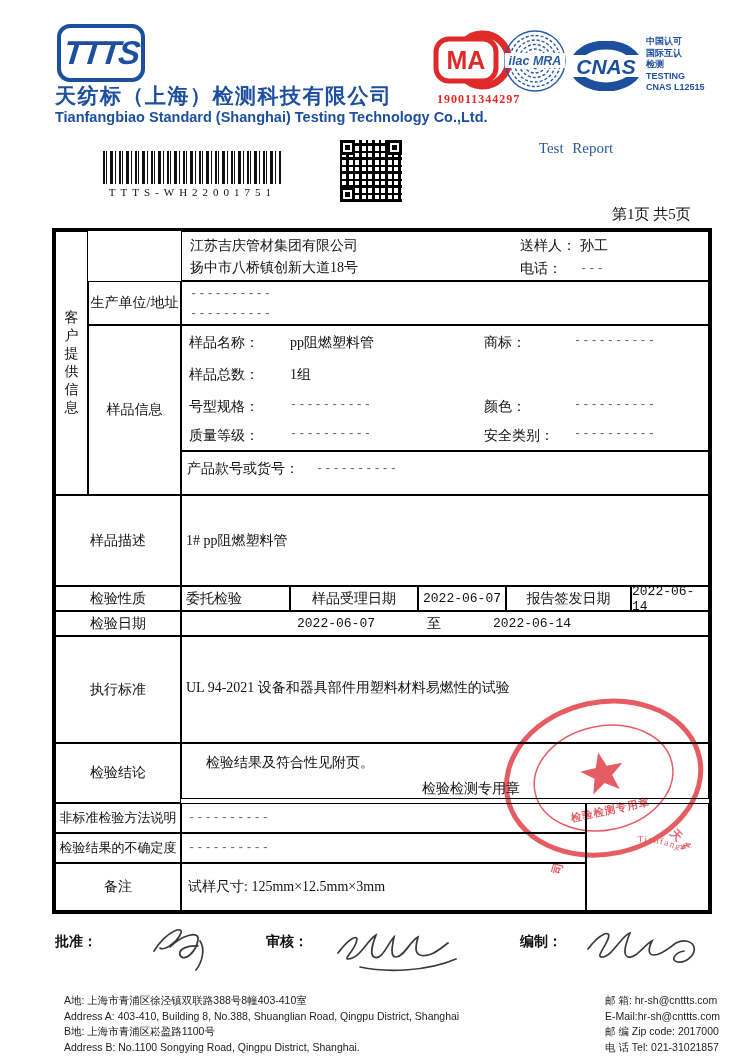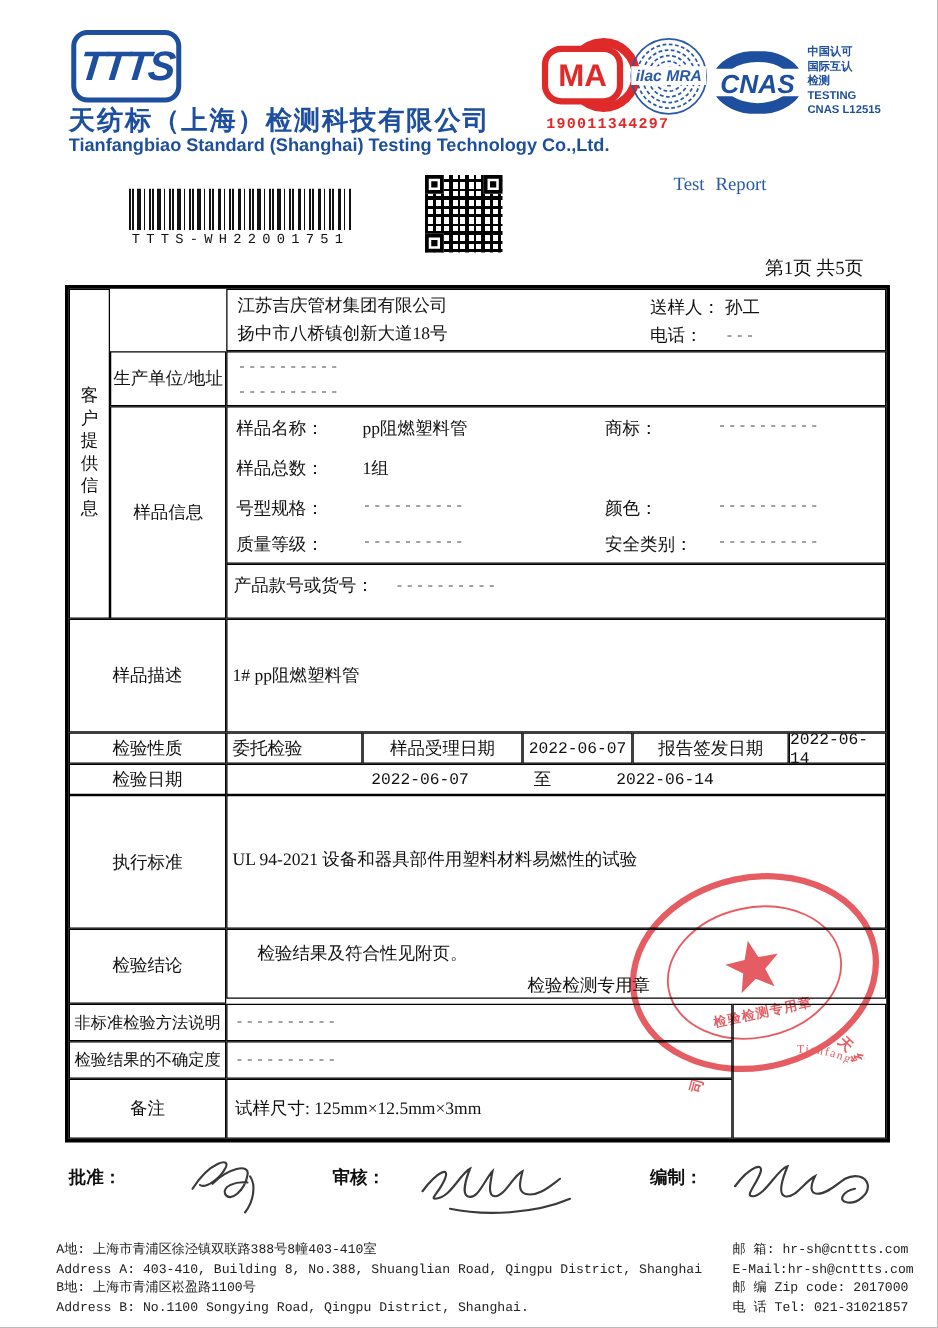"190011344297" .mono { font-family: Liberation Mono, monospace -> Liberation Serif, serif }
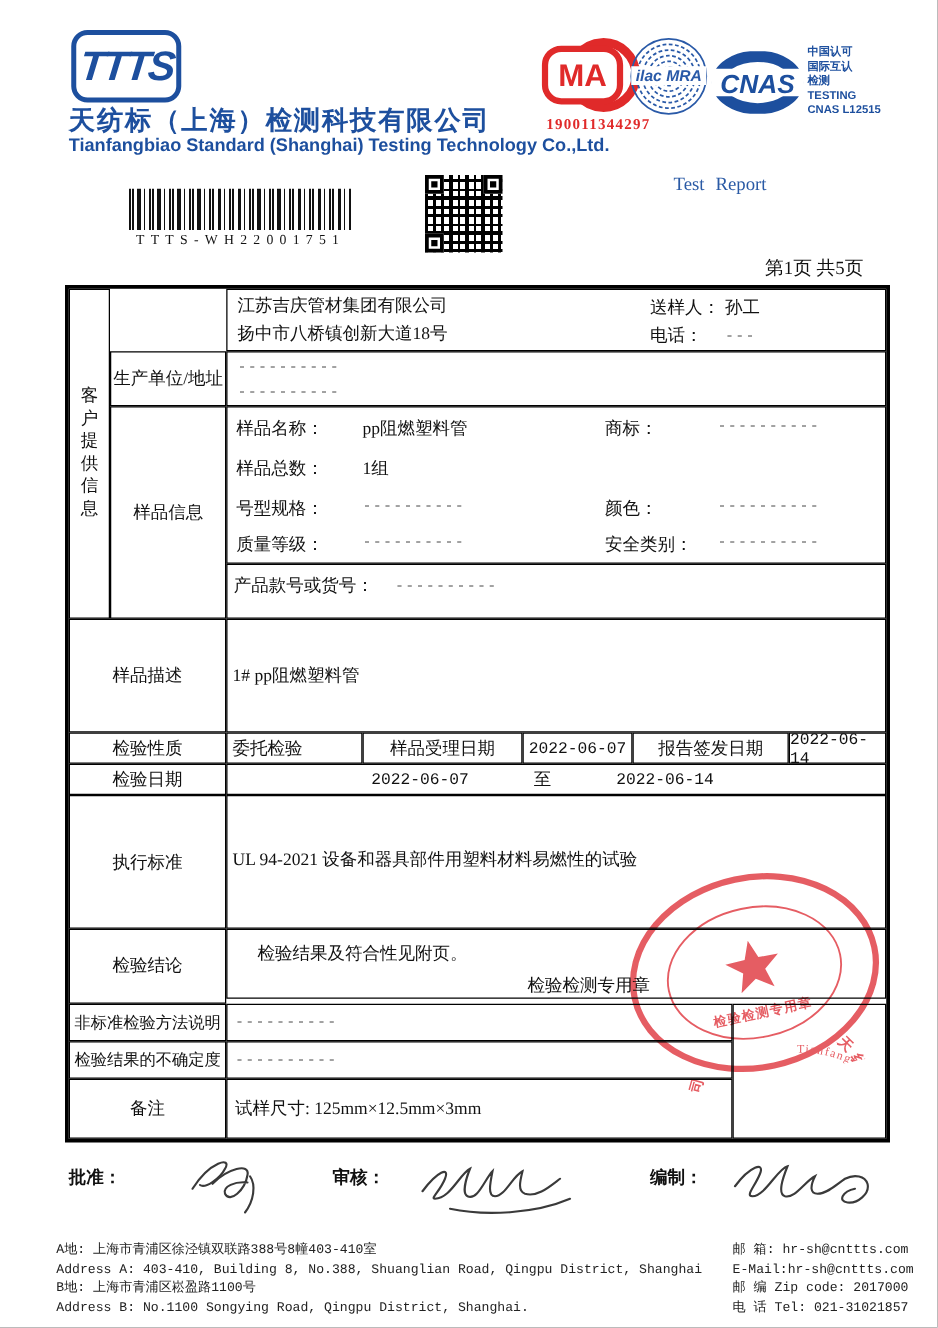"A地: 上海市青浦区徐泾镇双联路388号8幢403-410室" .footer { font-family: Liberation Mono, monospace -> Liberation Sans, sans-serif; margin-left: none -> 19px }
